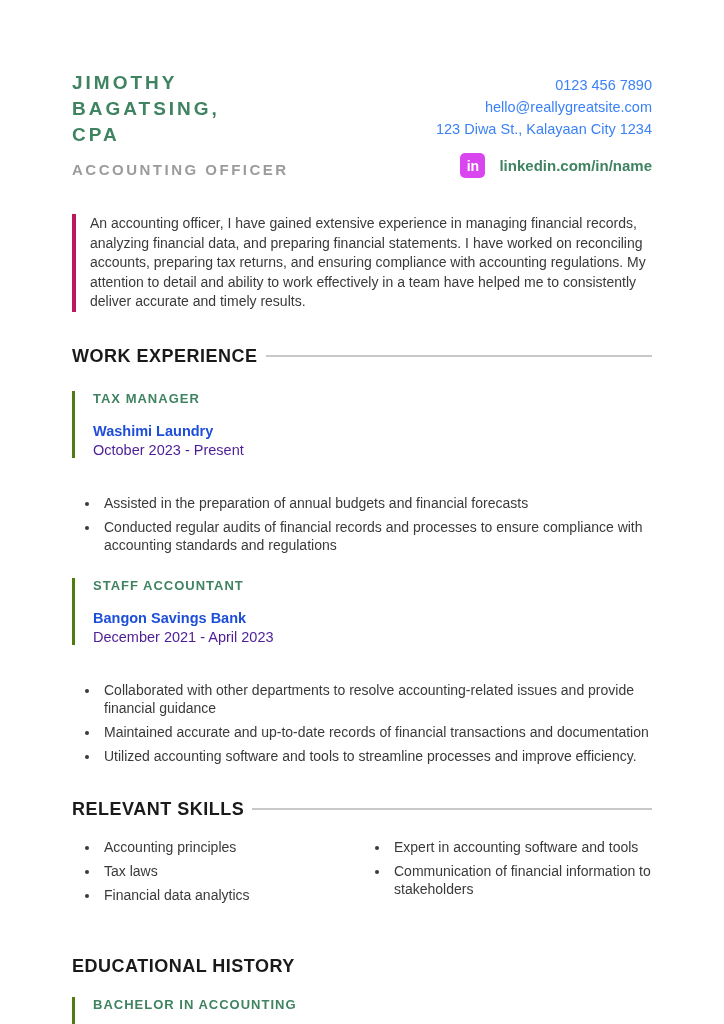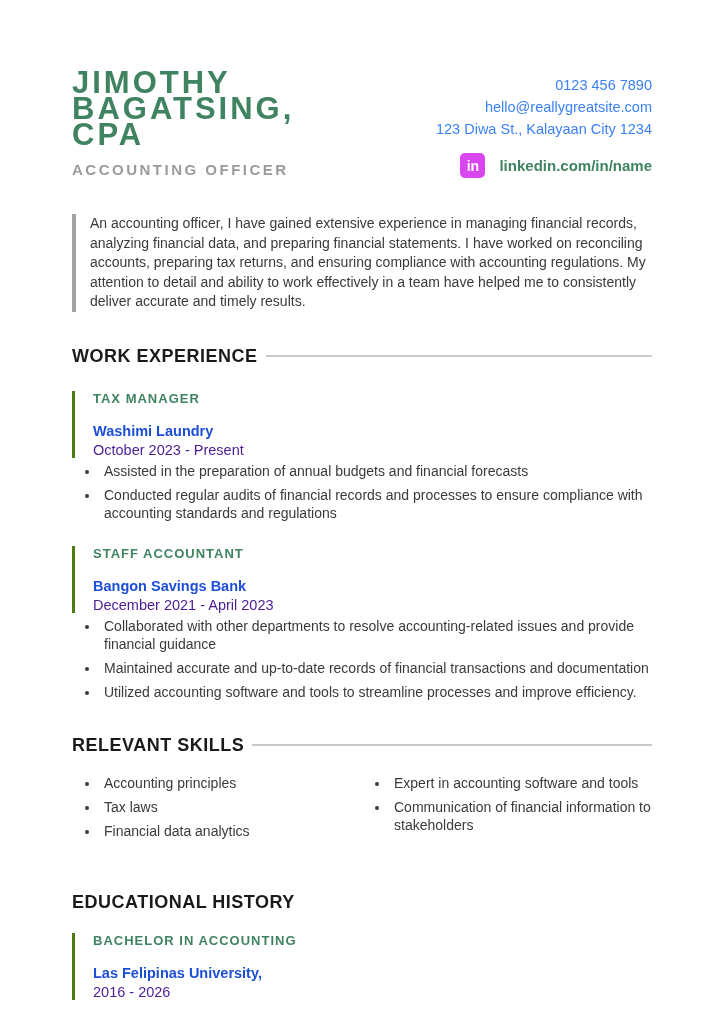"JIMOTHY" .name { font-size: 31px -> 19px }
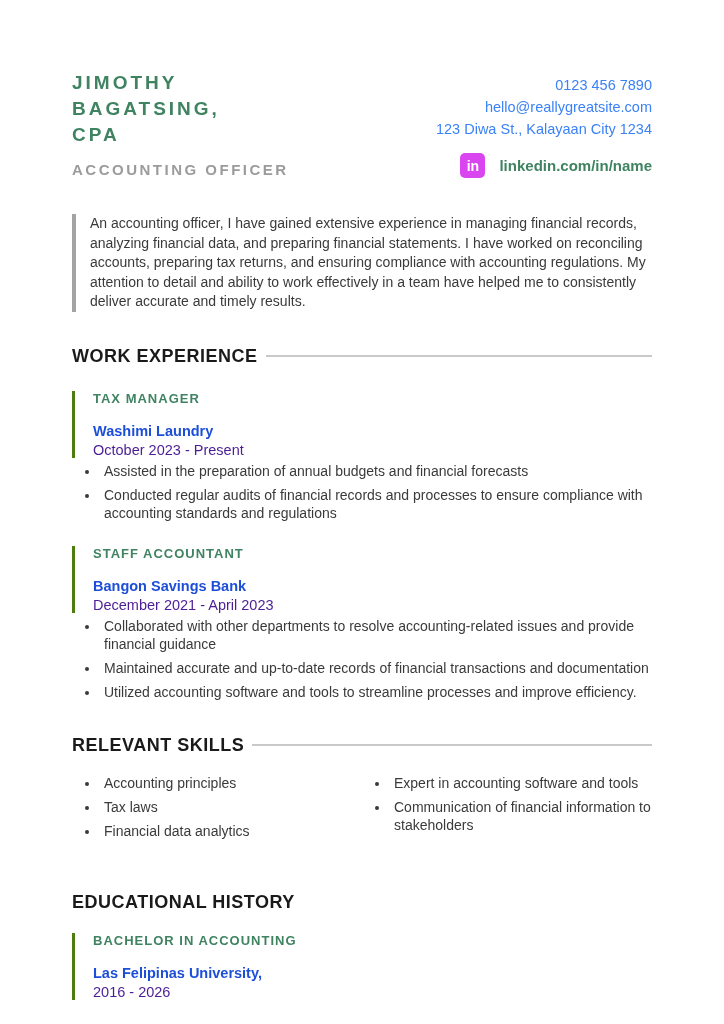"An accounting officer, I have" .summary { border-left: 4px solid #a3a3a3 -> 4px solid #be185d }
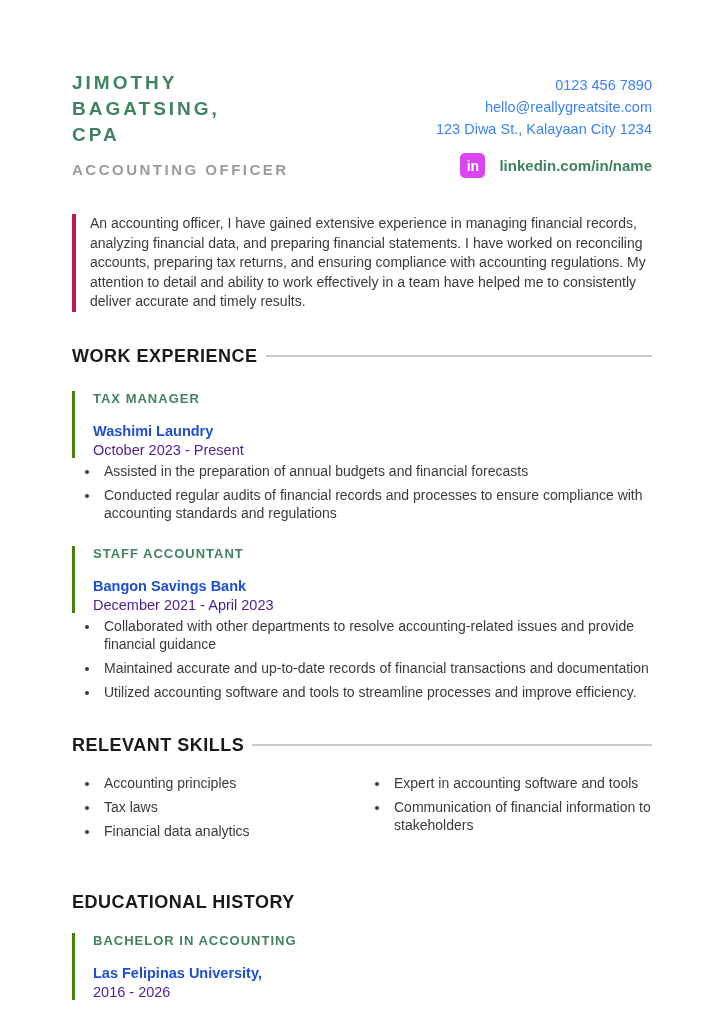"Assisted in the preparation of" ul.bullets { margin-top: 4px -> 36px }
